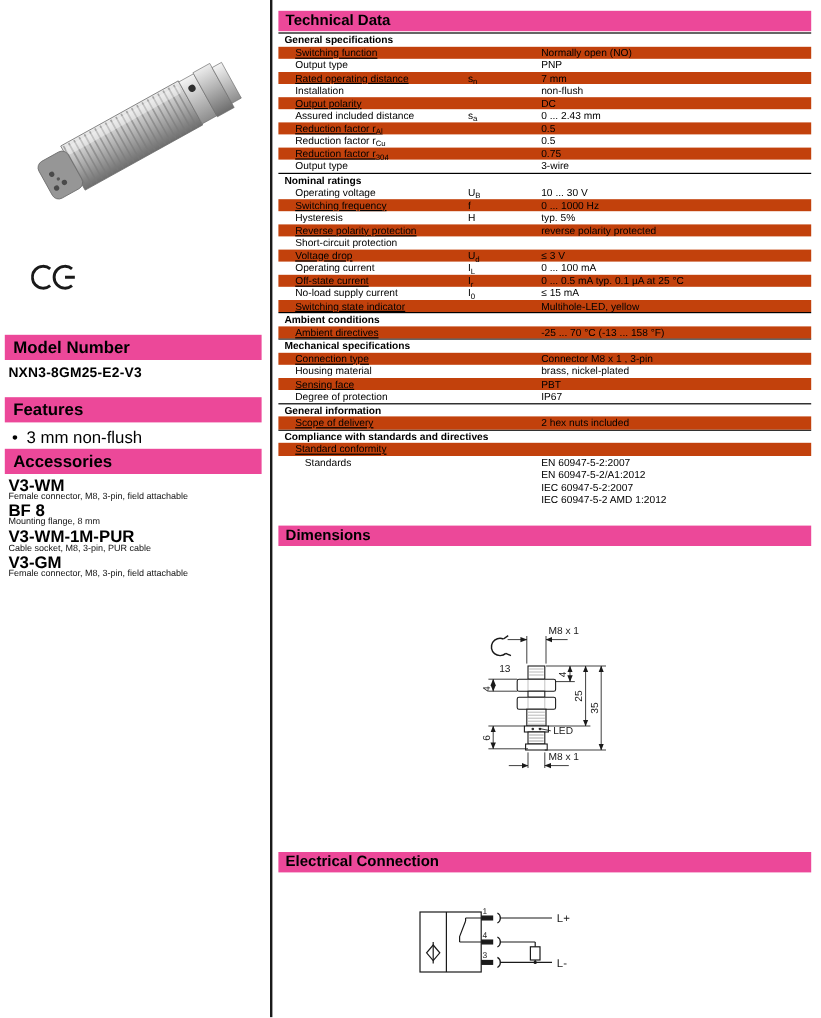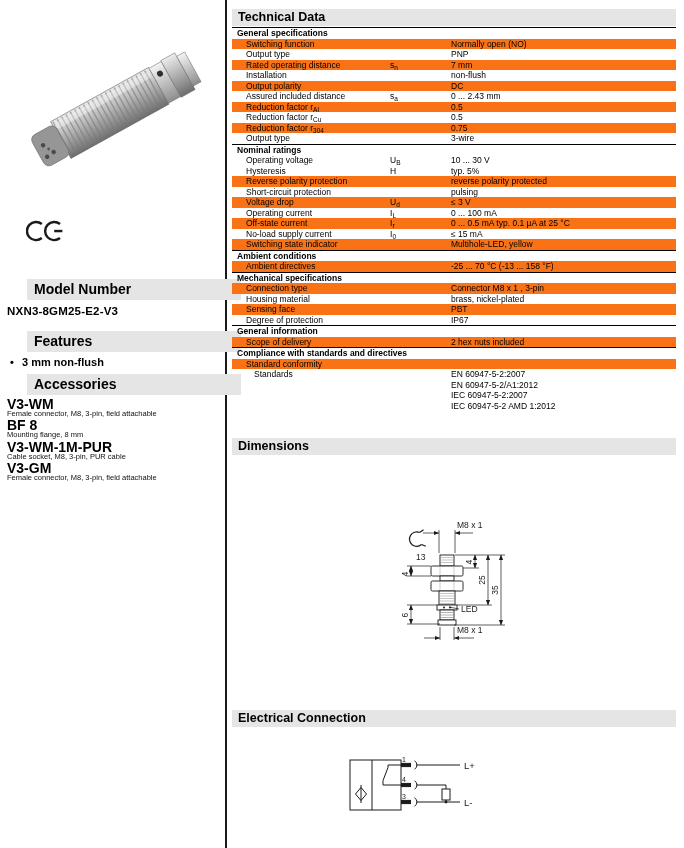"Technical Data" .bar { background: #e5e5e5 -> #ec4899 }
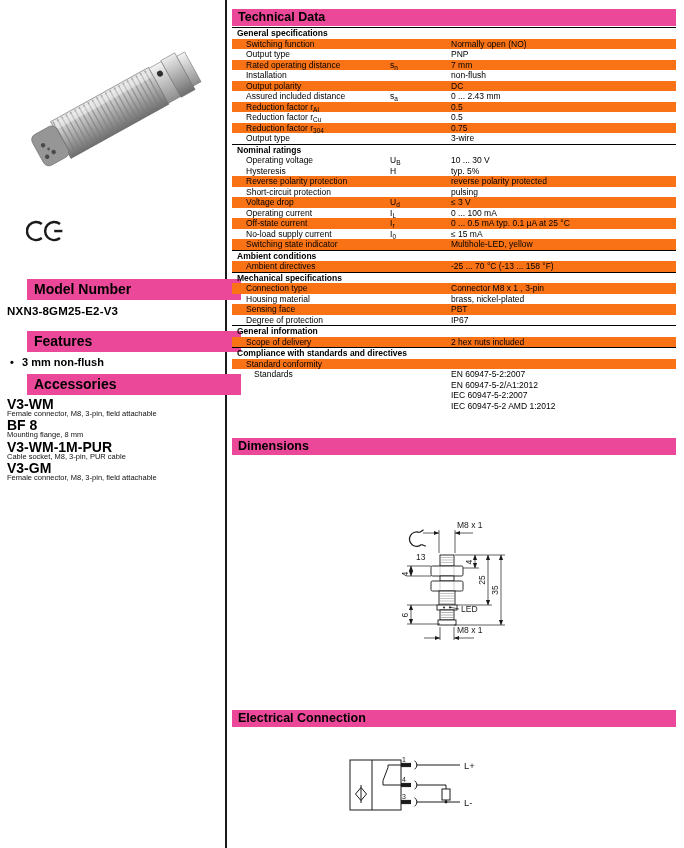"Switching function" .trow.shaded { background: #f97316 -> #c2410c; text-decoration: none -> underline }
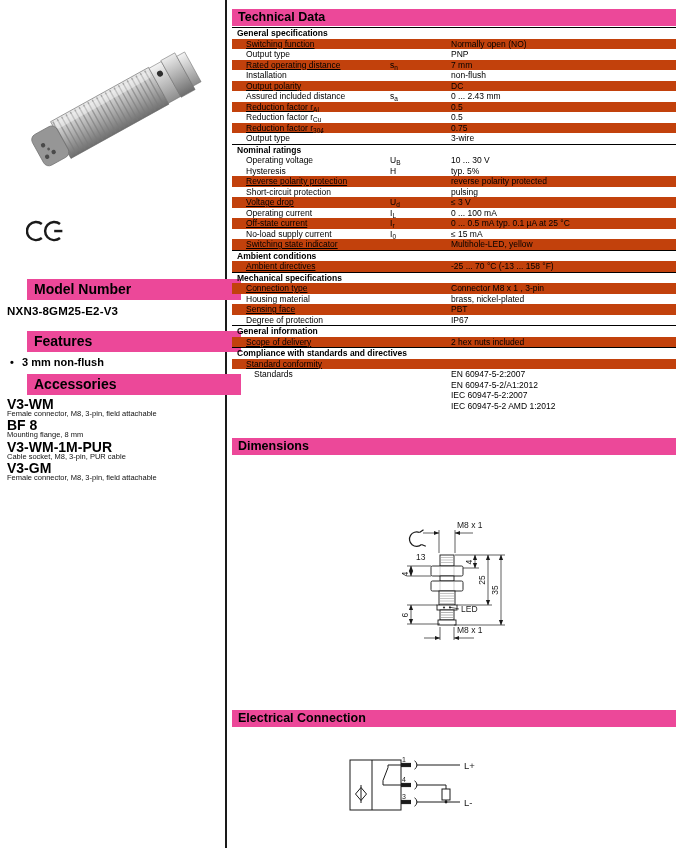"Switching frequency" div.trow { html: none -> <div> <span>Switching frequency</span> <span>f</span> <span> <div>0 ... 1000 Hz</div> </span> </div> }
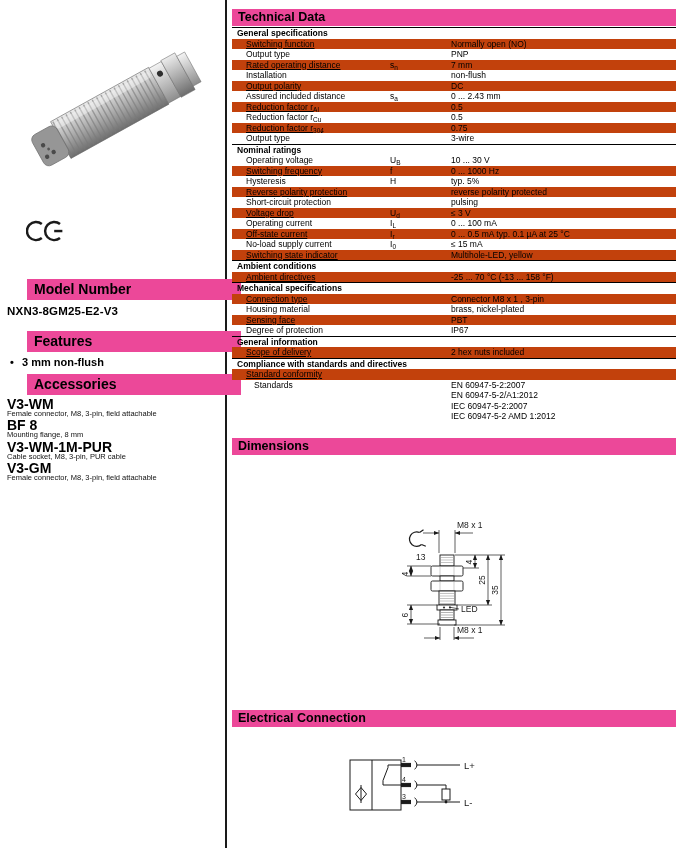"pulsing" span.tval { html: <span> <div>pulsing</div> </span> -> none }
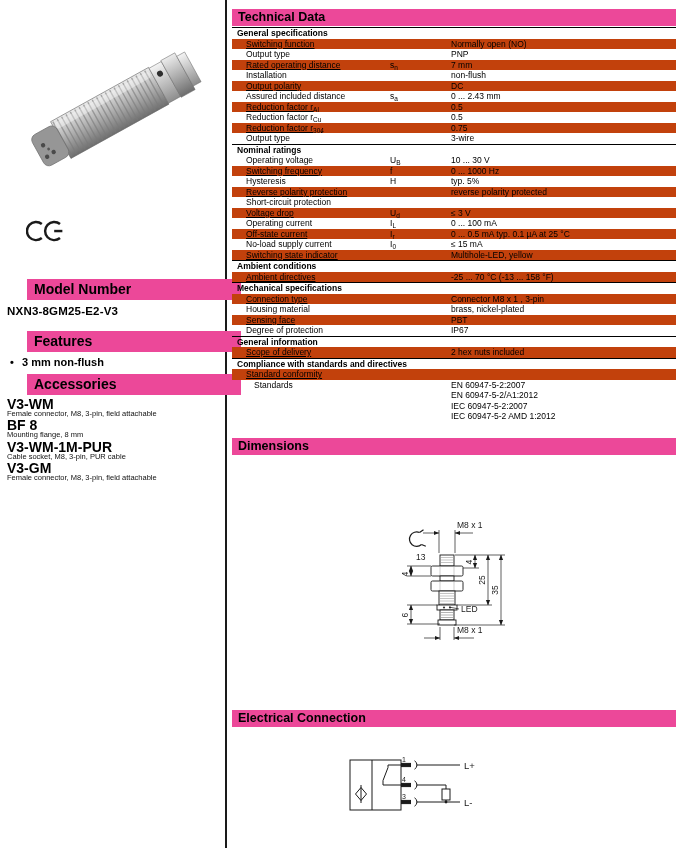"Model Number" .bar-left { margin-left: 23px -> none }
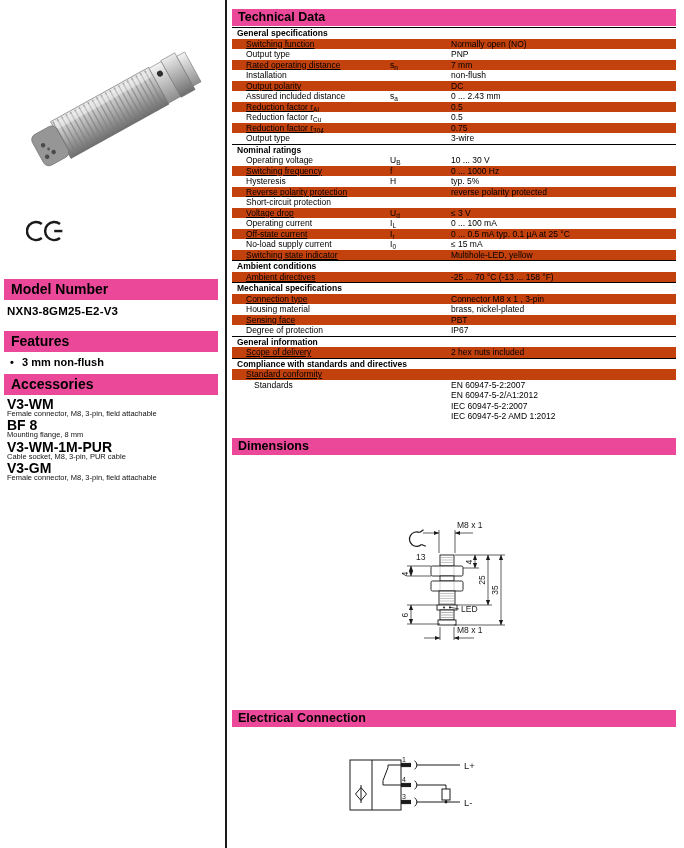"• 3 mm non-flush" .feature-line { font-size: 11px -> 14px; font-weight: bold -> normal }
